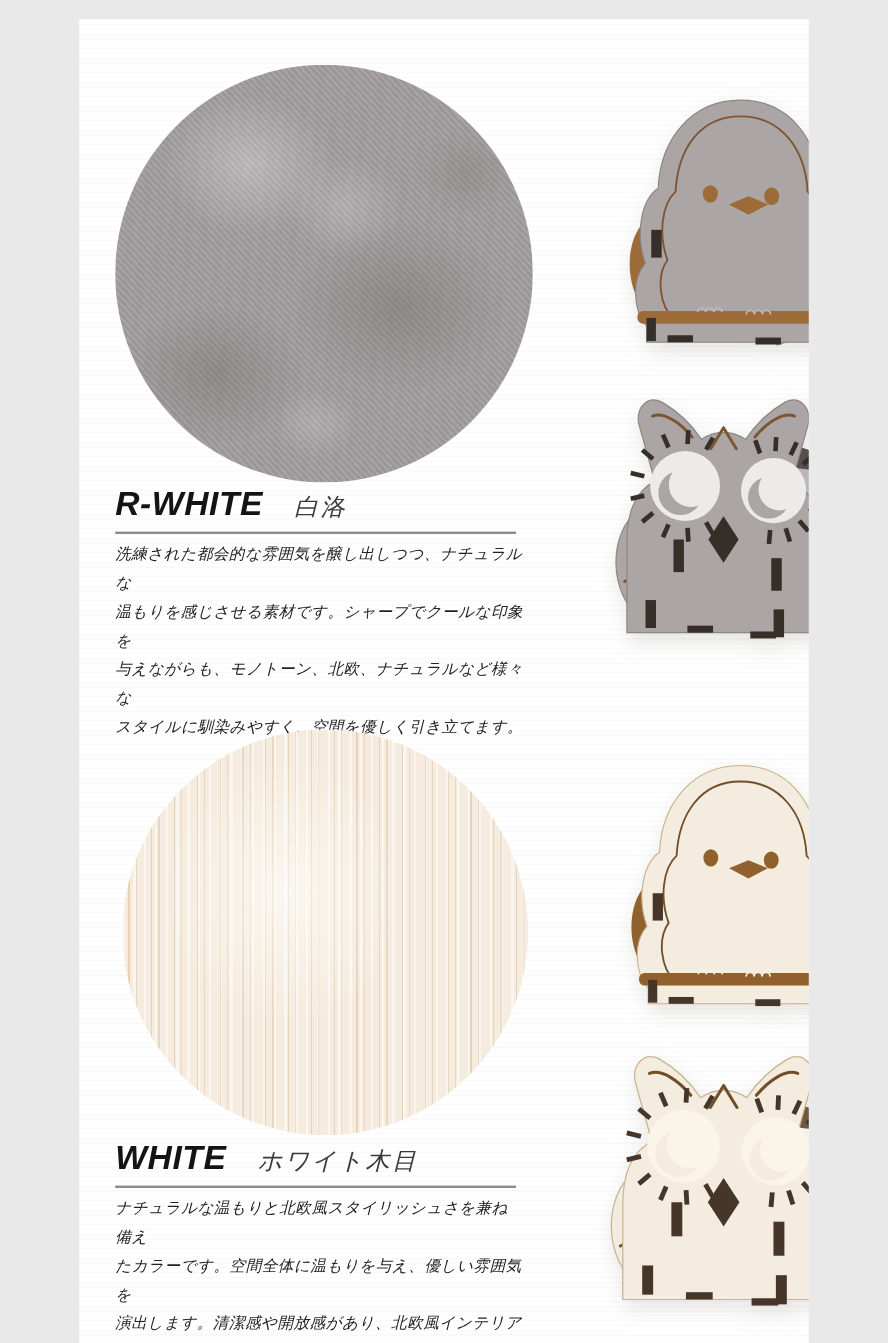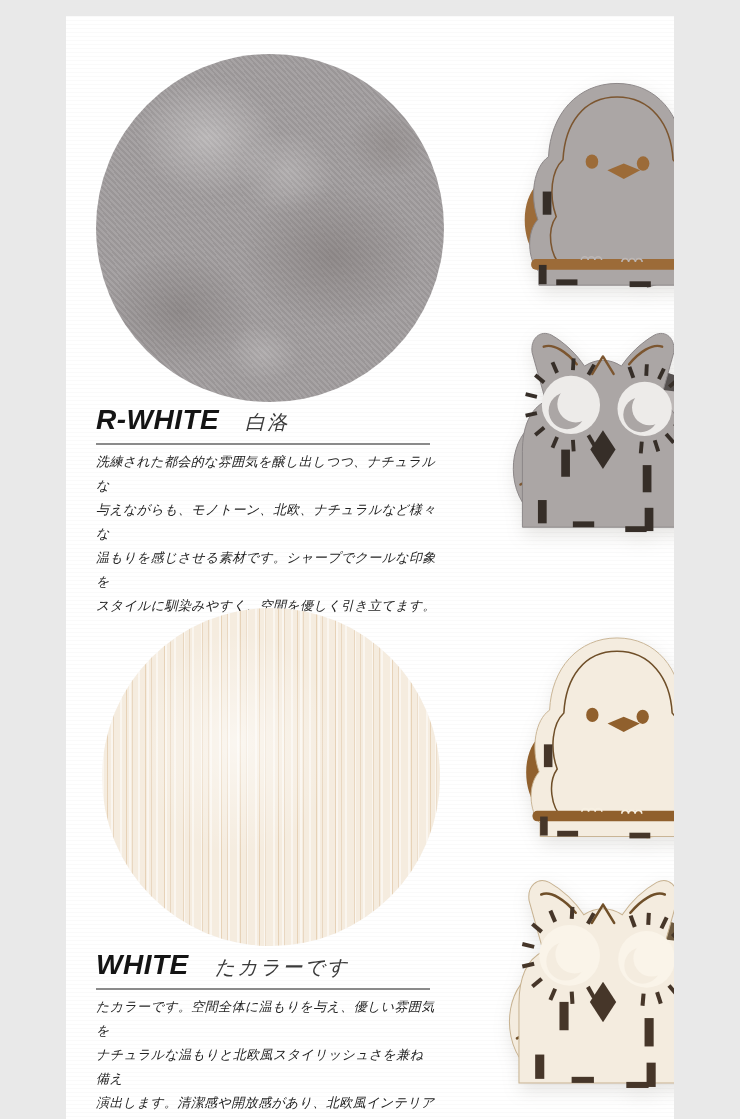"与えながらも、モノトーン、北欧、ナチュラルなど様々な" span { order: before "温もりを感じさせる素材です。シャープでクールな印象を" -> after "温もりを感じさせる素材です。シャープでクールな印象を" }
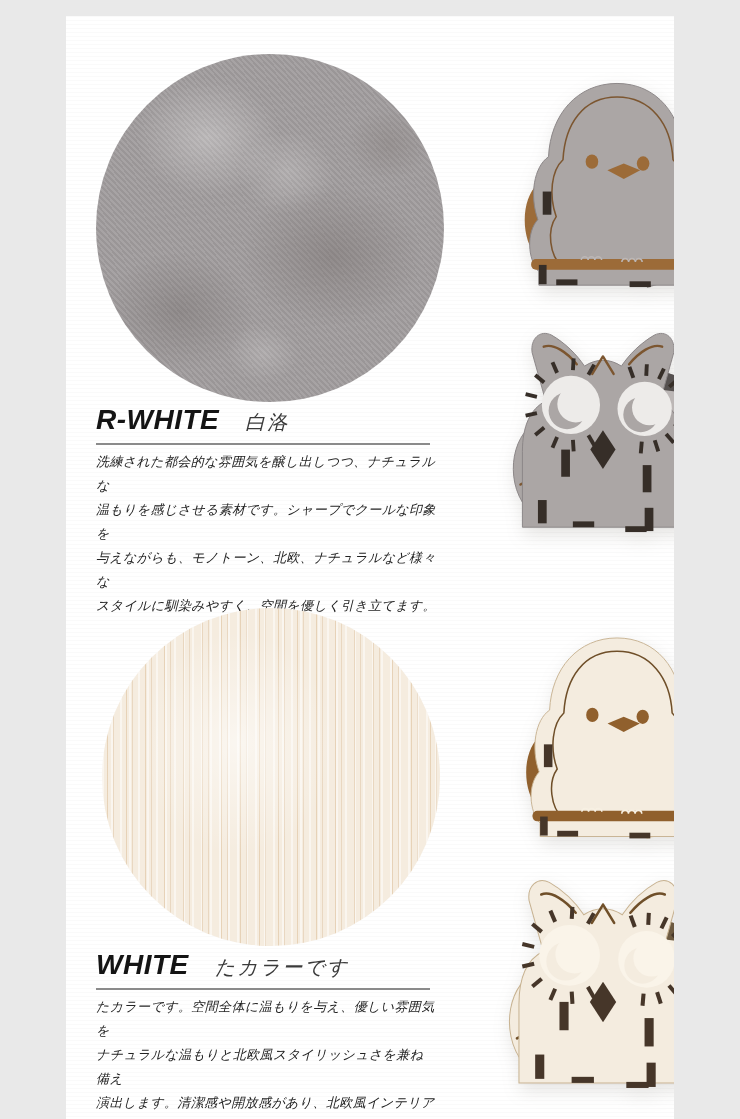"たカラーです" span.head-ja { text: たカラーです -> ホワイト木目 }
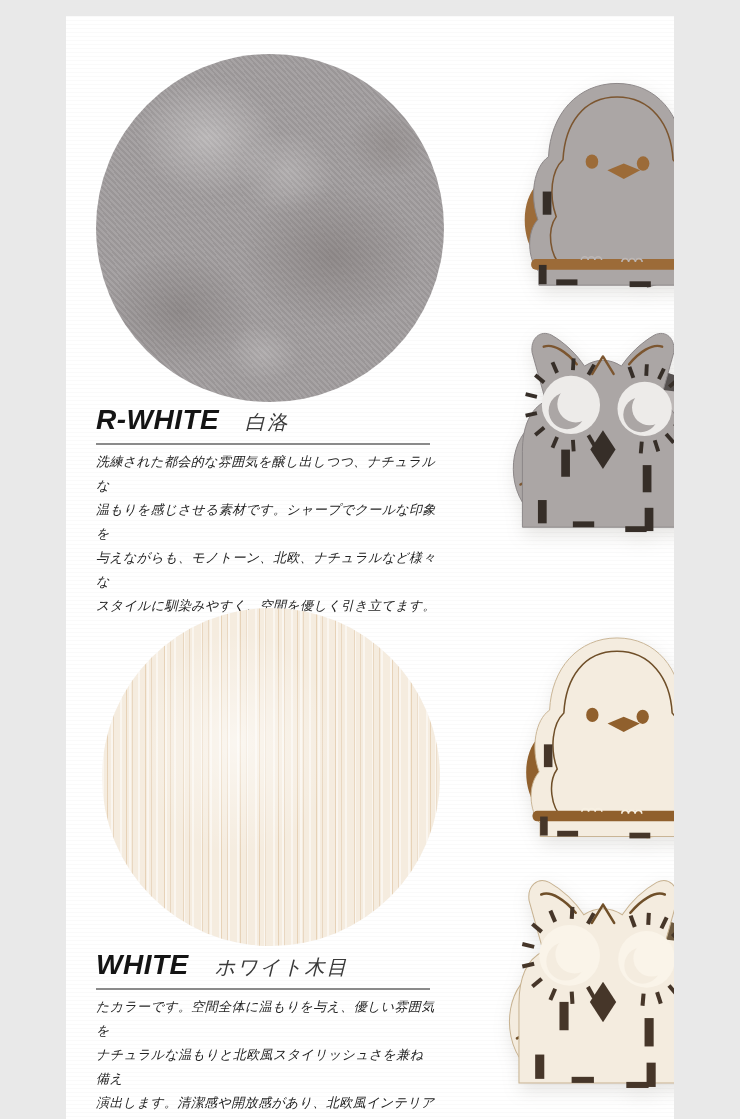"たカラーです。空間全体に温もりを与え、優しい雰囲気を" span { order: before "ナチュラルな温もりと北欧風スタイリッシュさを兼ね備え" -> after "ナチュラルな温もりと北欧風スタイリッシュさを兼ね備え" }
